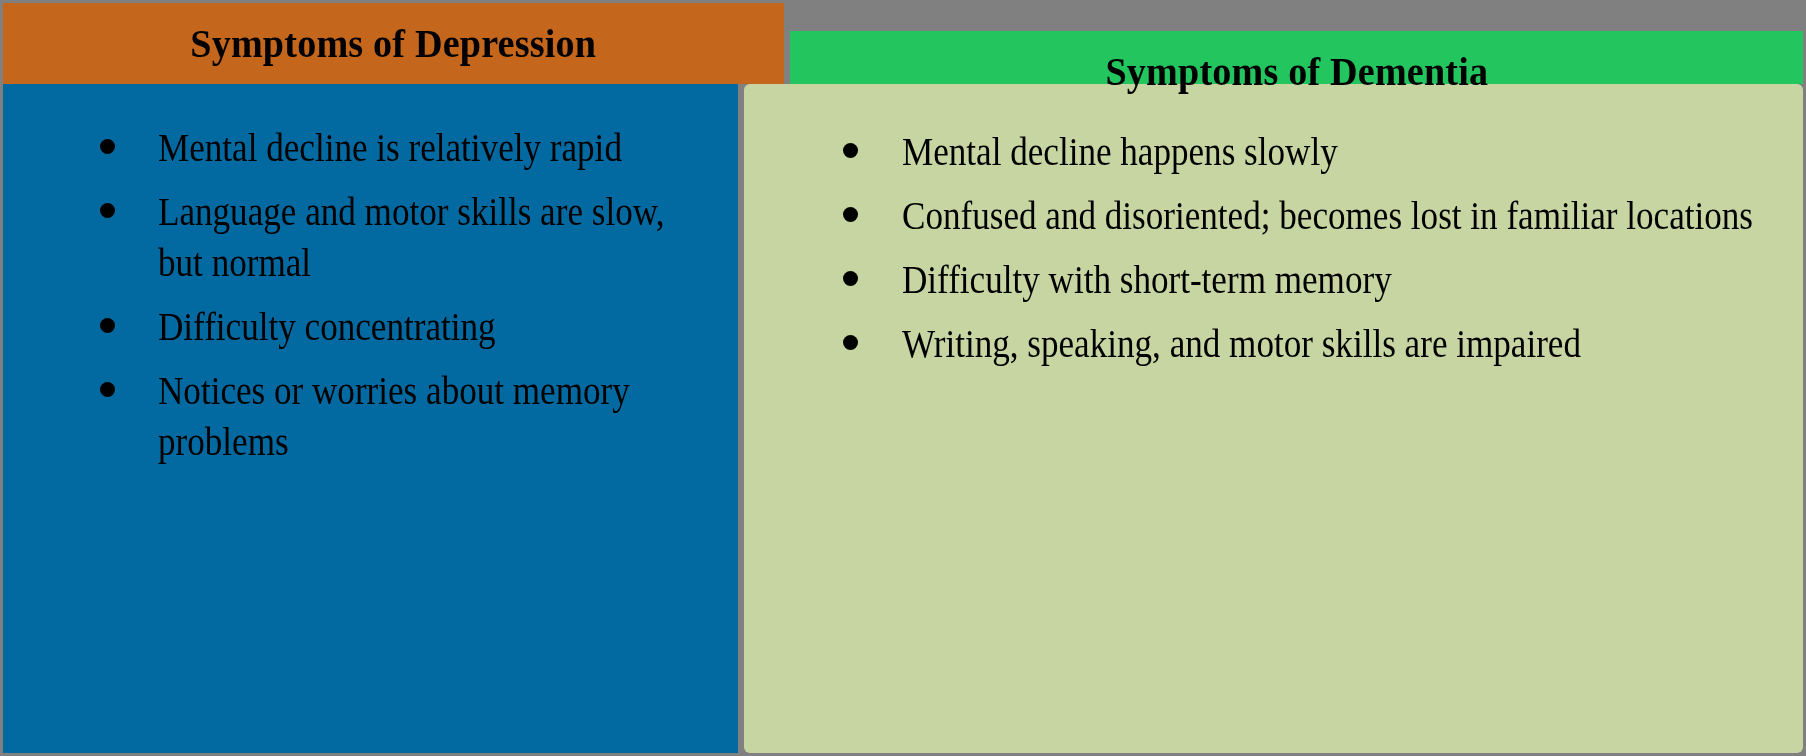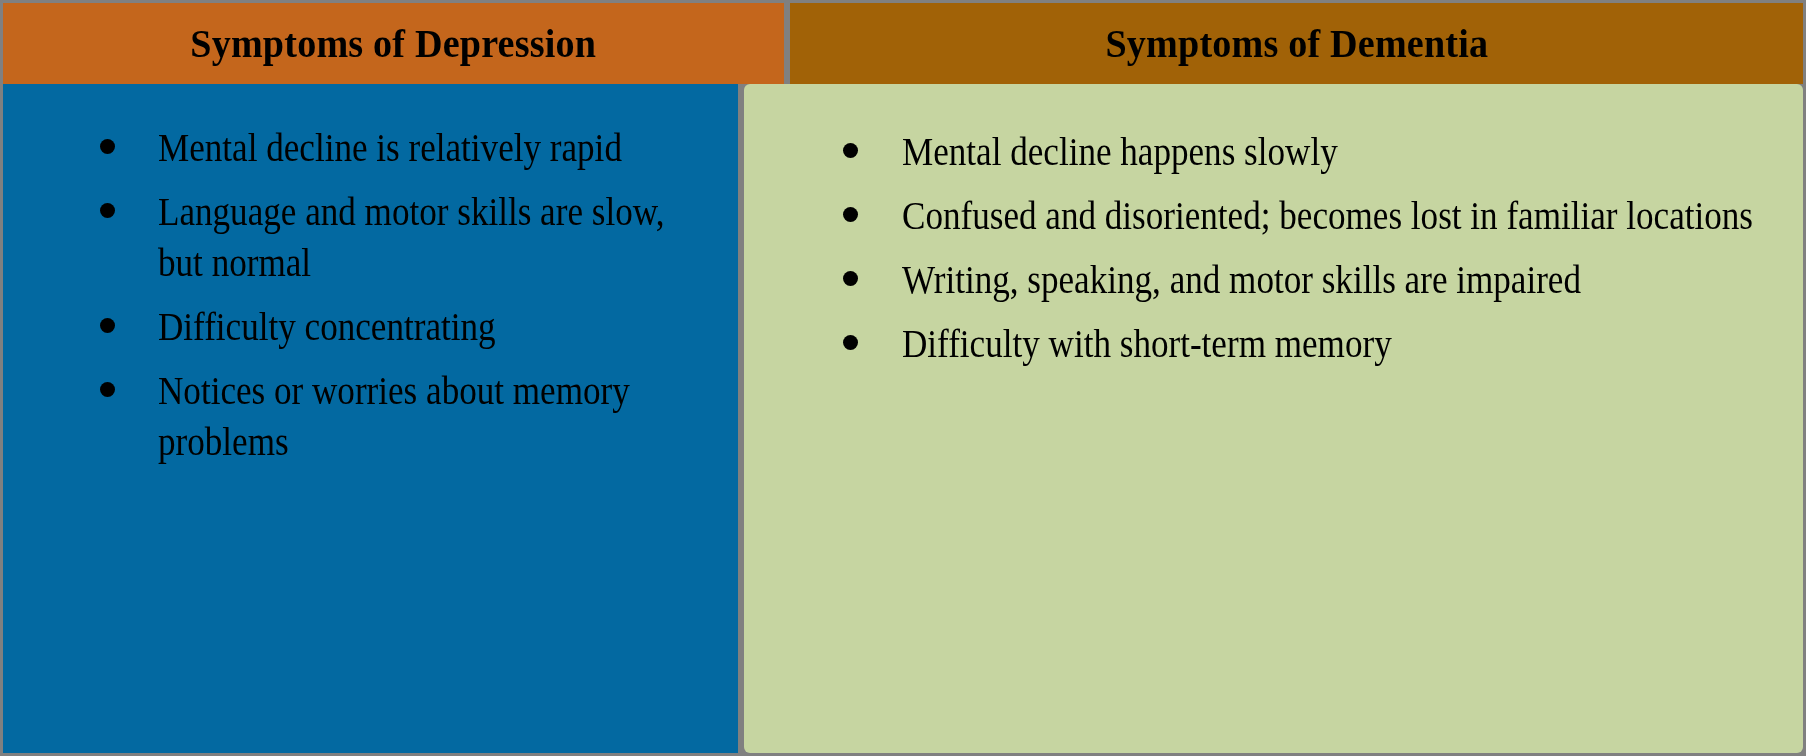"Symptoms of Dementia" .header-cell.dementia { background: #a16207 -> #22c55e; margin-top: none -> 28px }
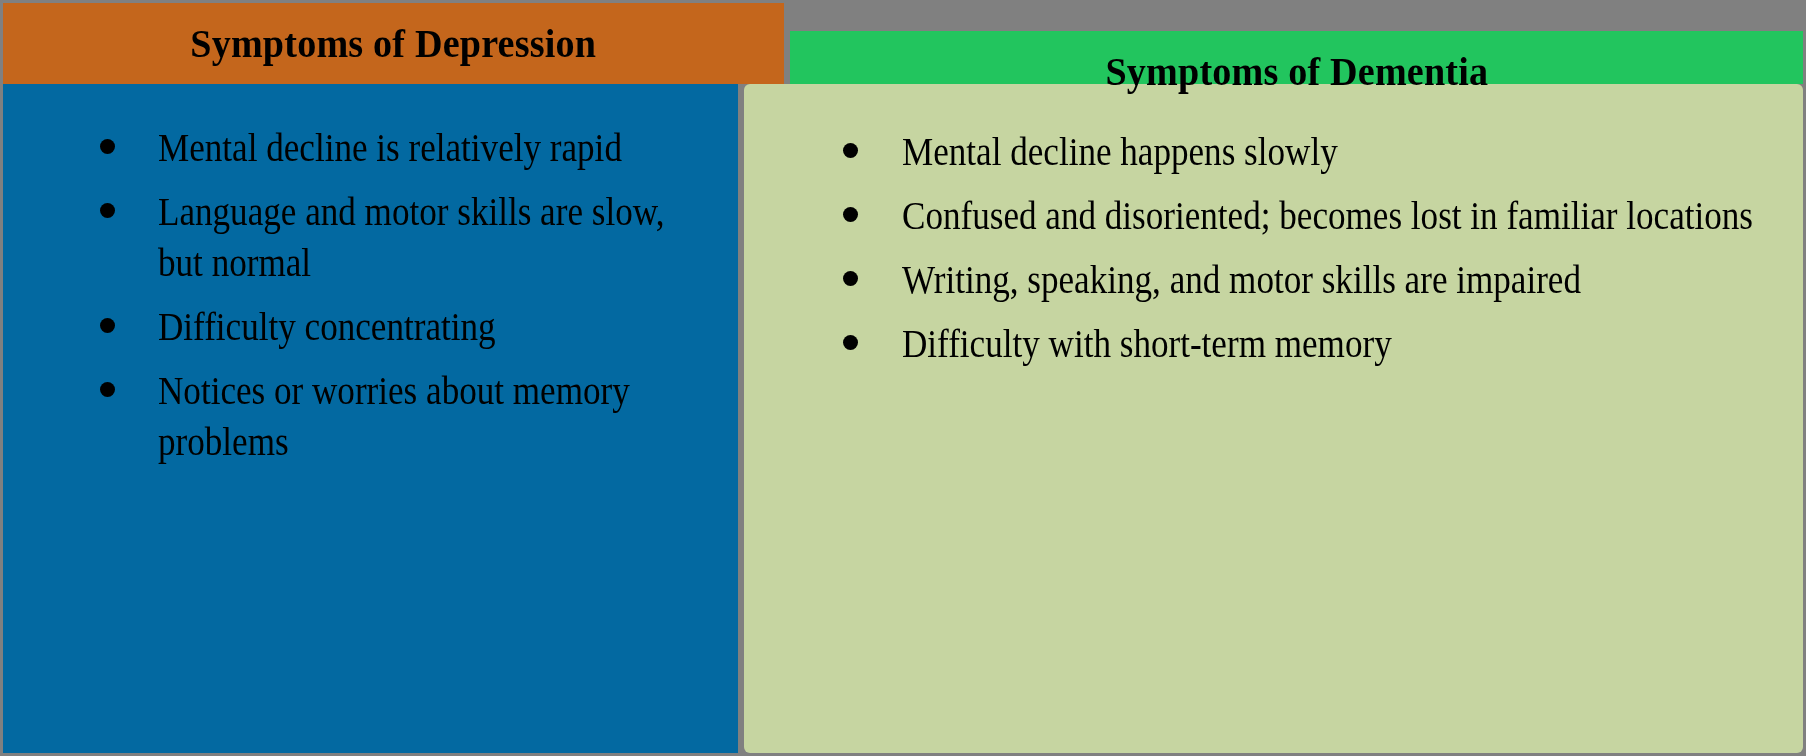"Writing, speaking, and motor skills" li { order: before "Difficulty with short-term memory" -> after "Difficulty with short-term memory" }
